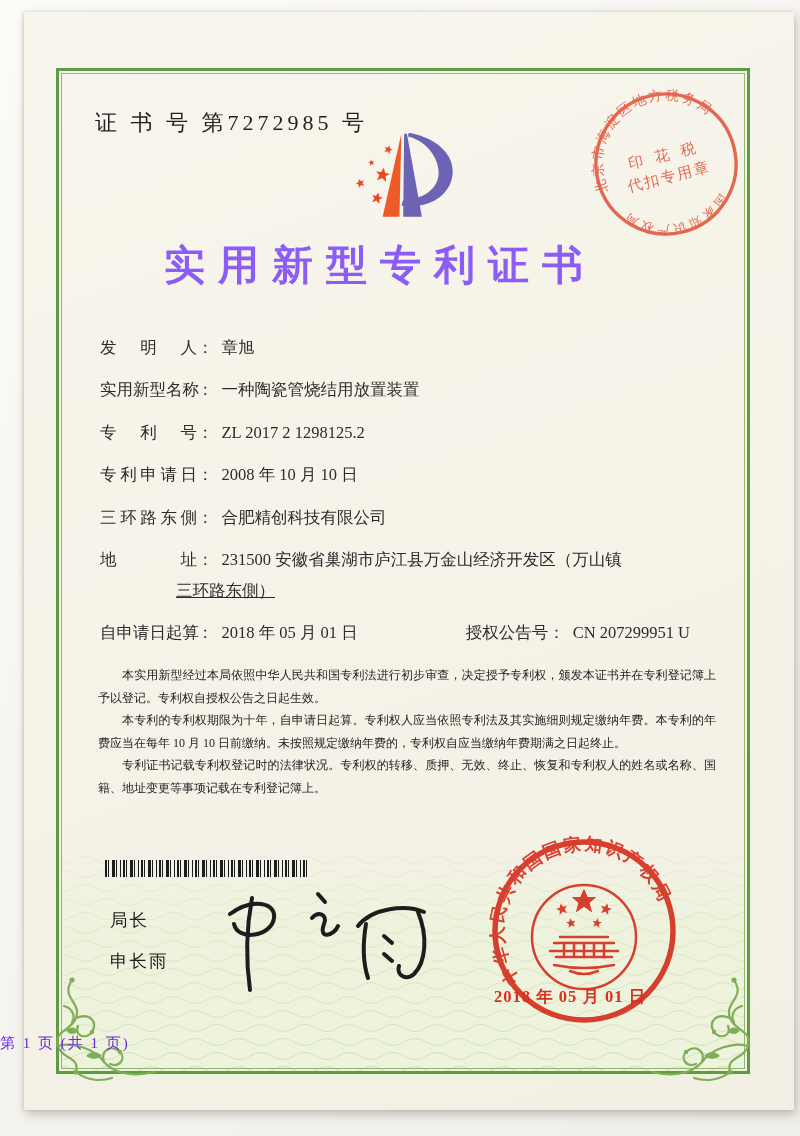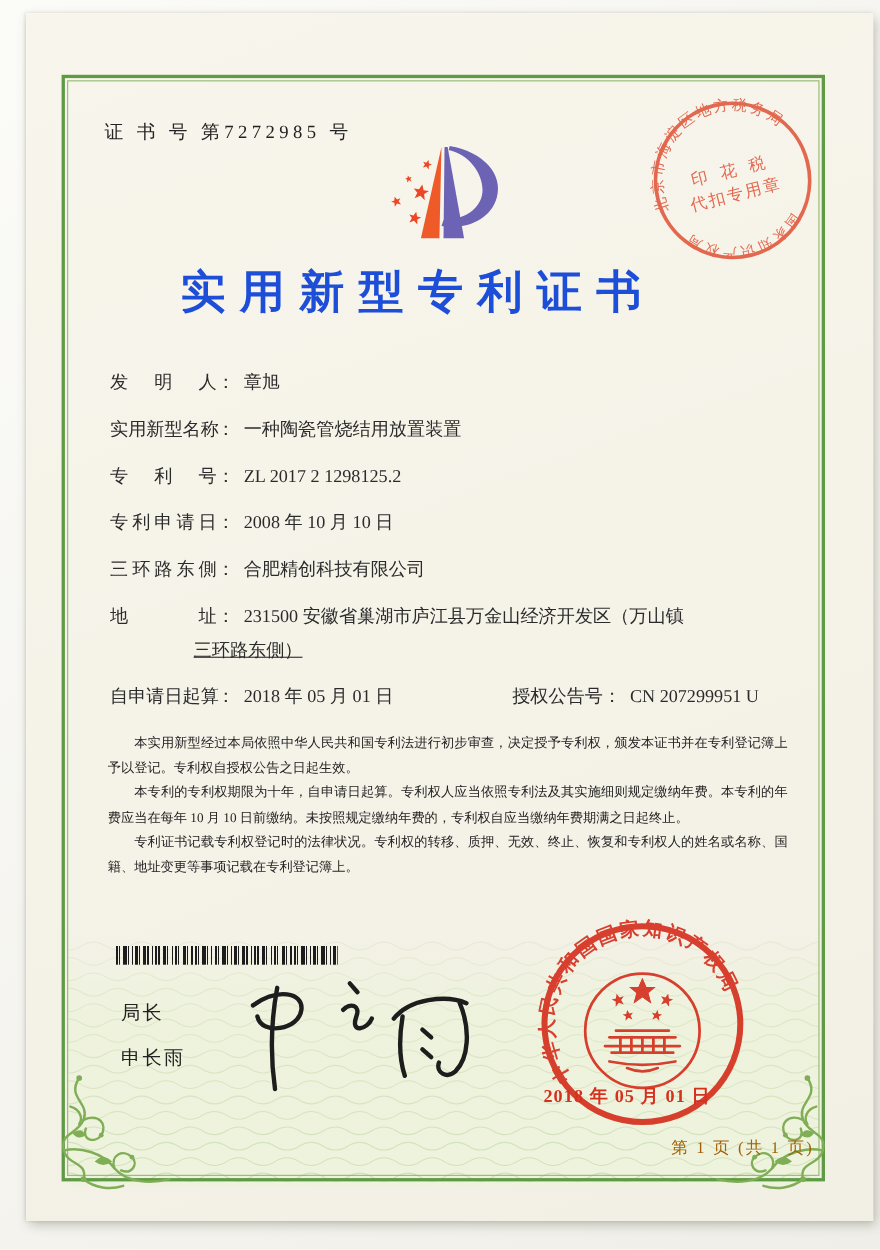"证 书 号 第7272985 号" #cert-no { font-size: 17px -> 22px }
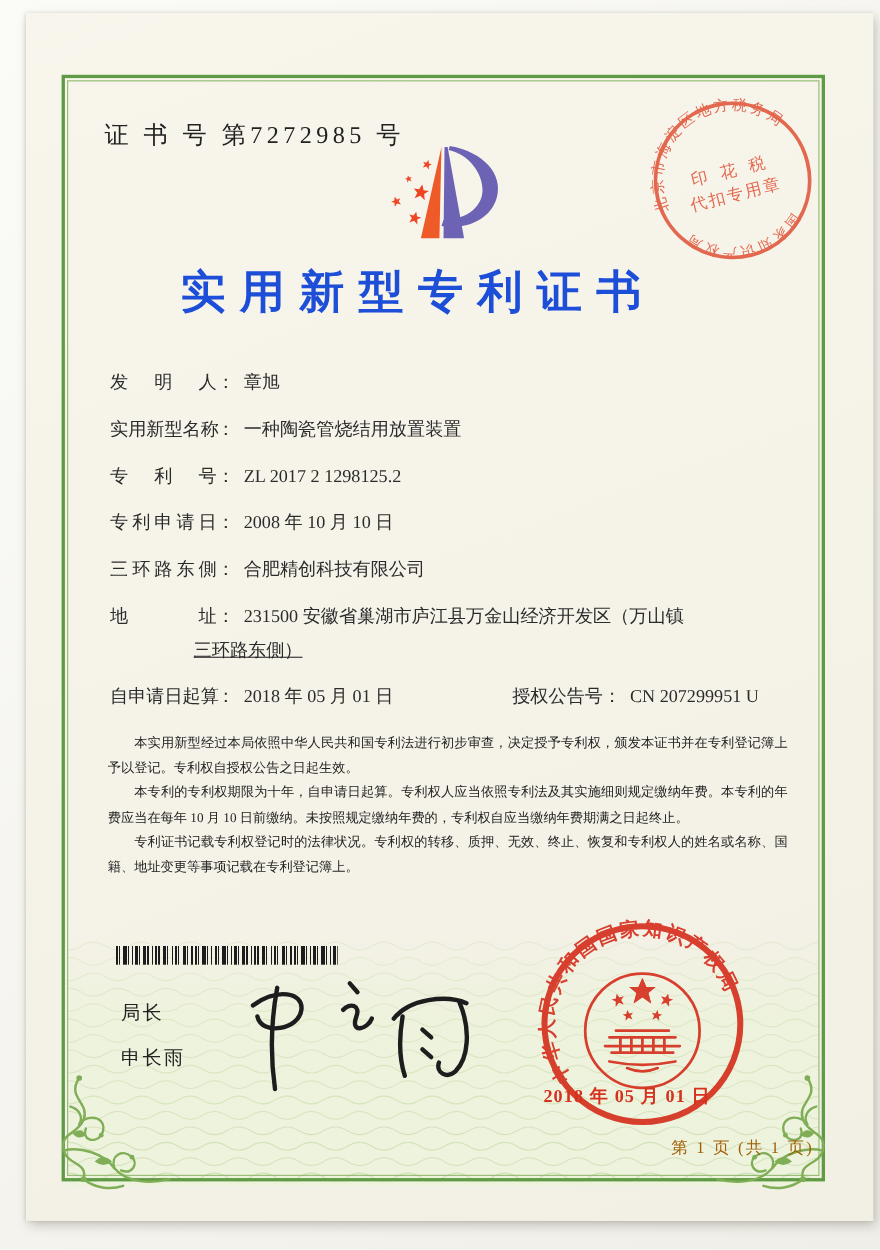"实用新型专利证书" #title { color: #1d4ed8 -> #8b5cf6 }
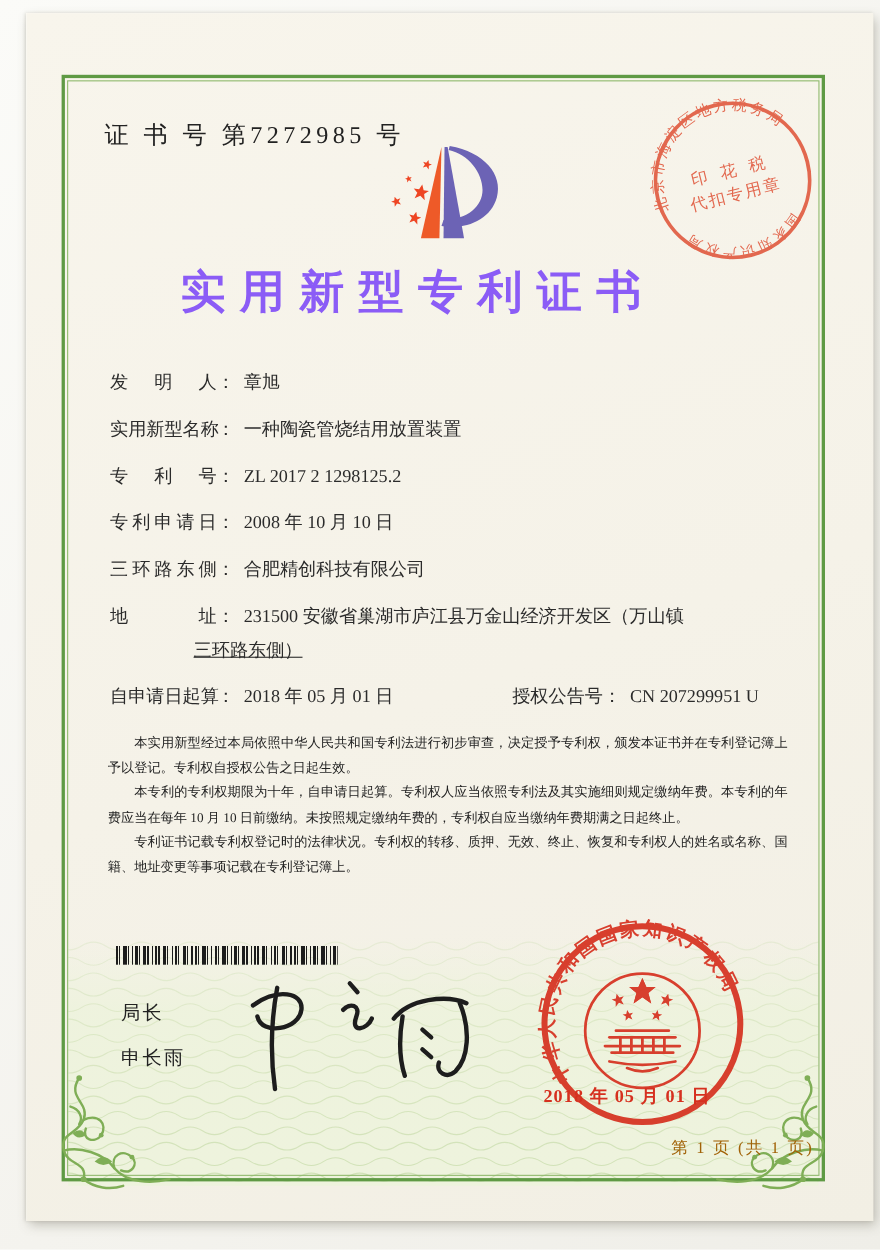"第 1 页 (共 1" #footer { color: #a16207 -> #6d28d9; text-align: right -> left }
